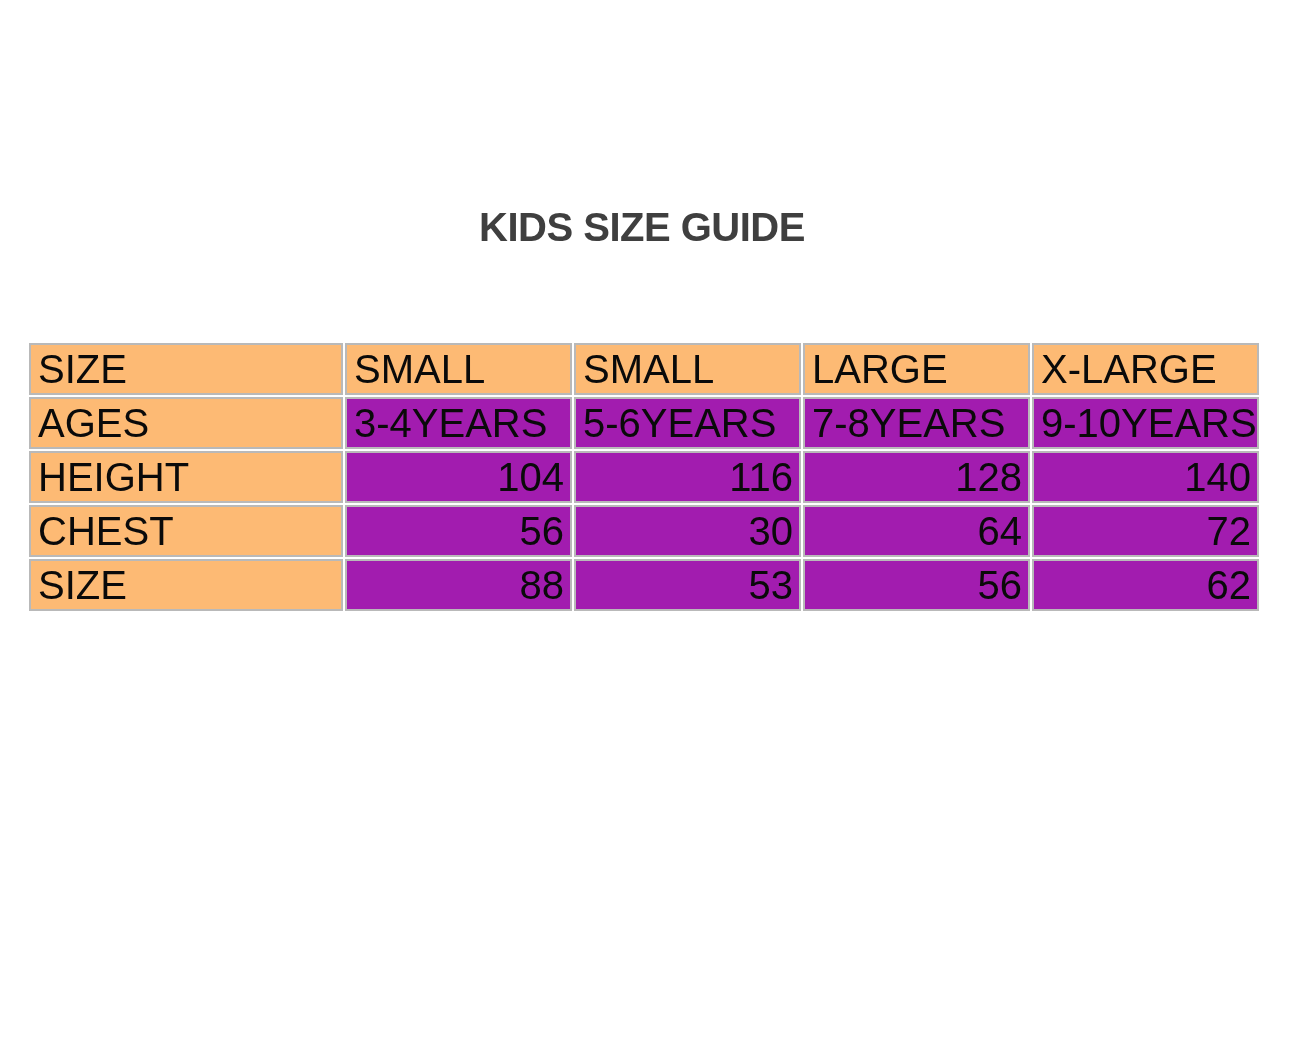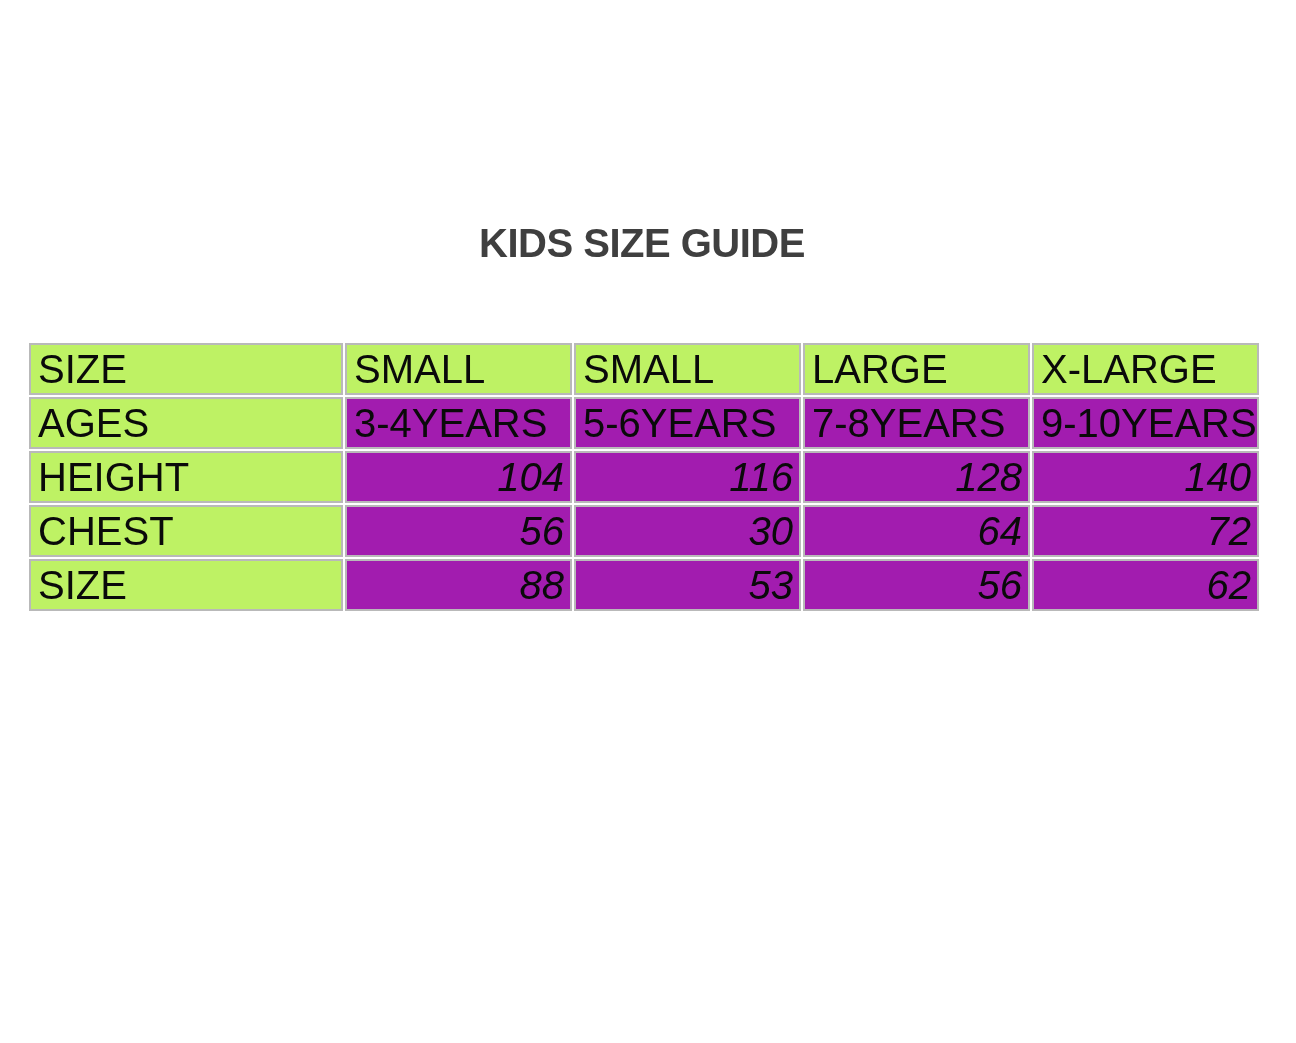"KIDS SIZE GUIDE" .guide-title { top: 221px -> 205px }
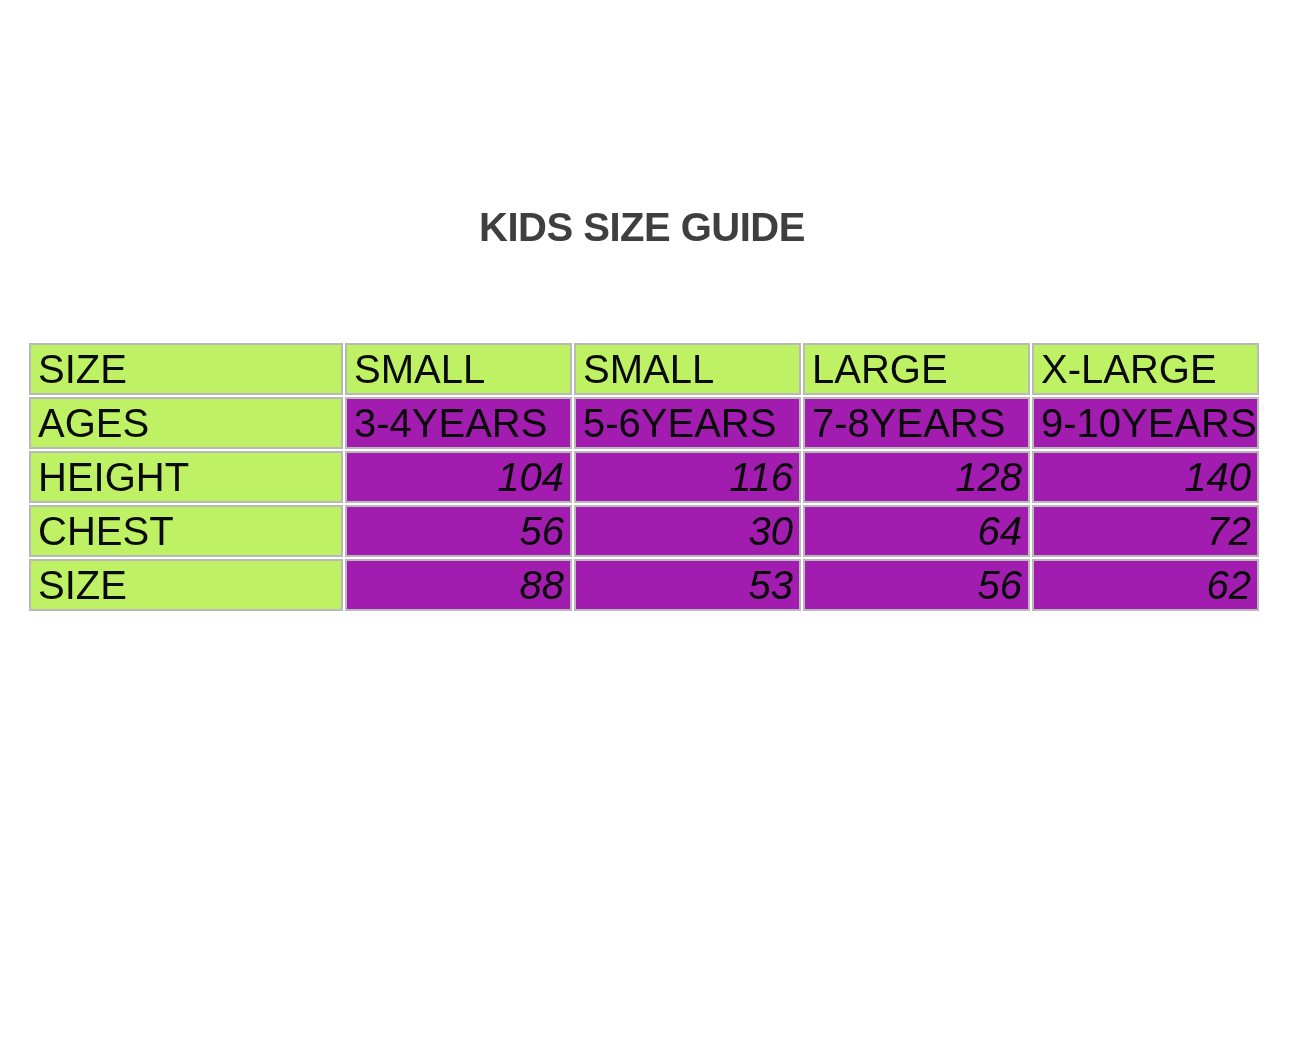"SIZE" table.size-table td.green { background: #bef264 -> #fdba74 }
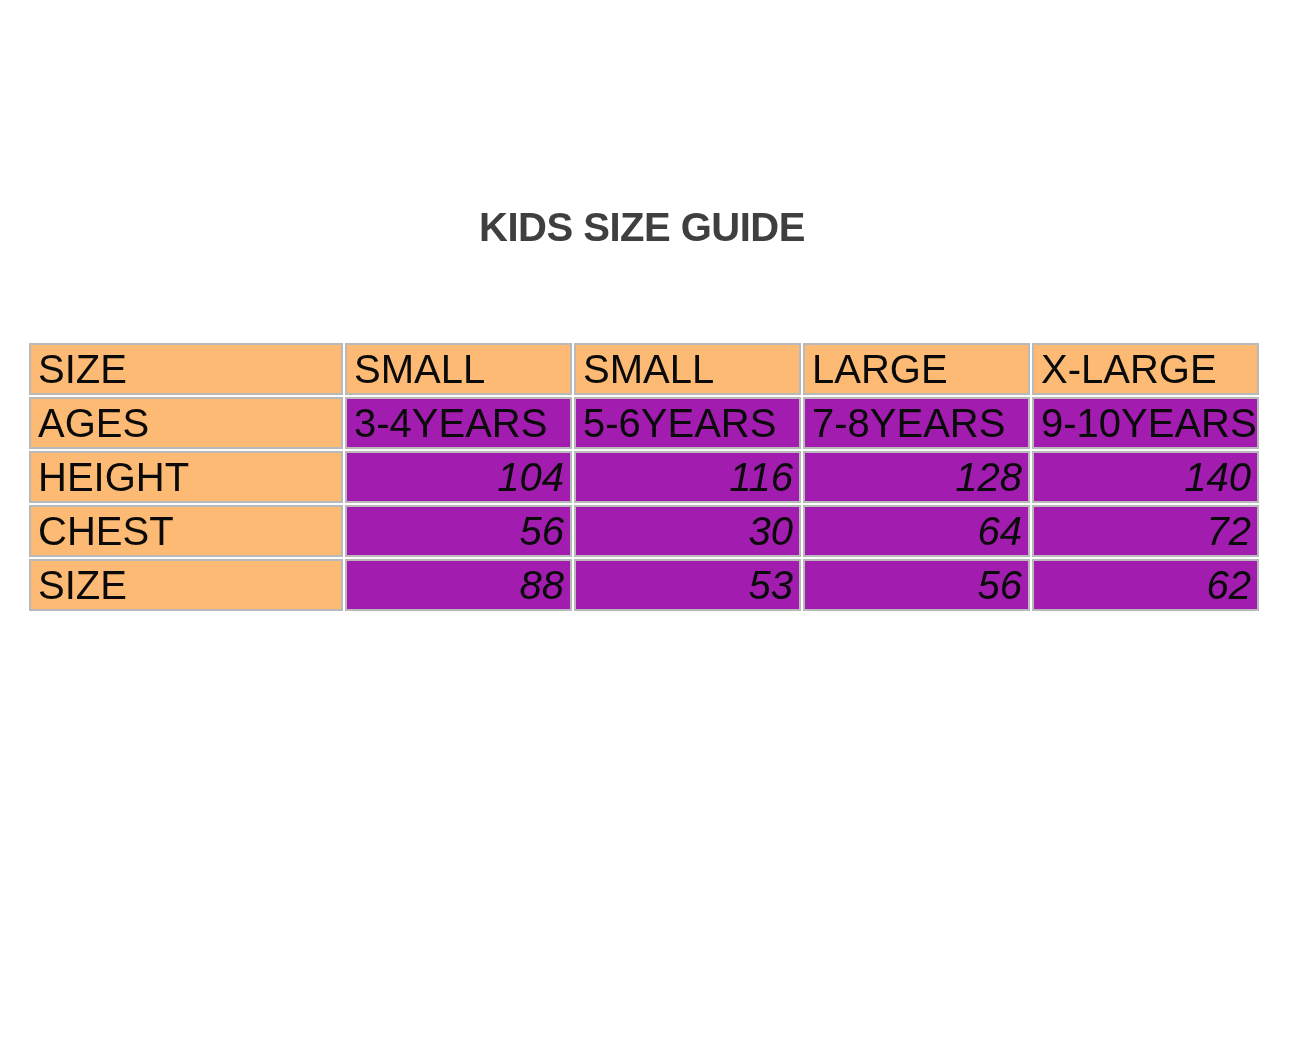"104" table.size-table td.num { font-style: italic -> none }
